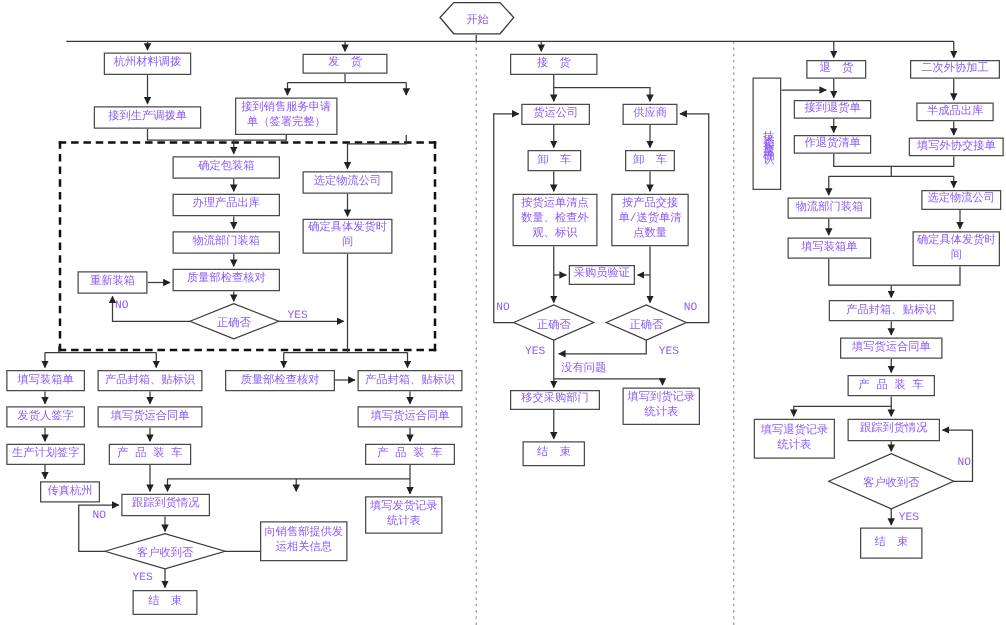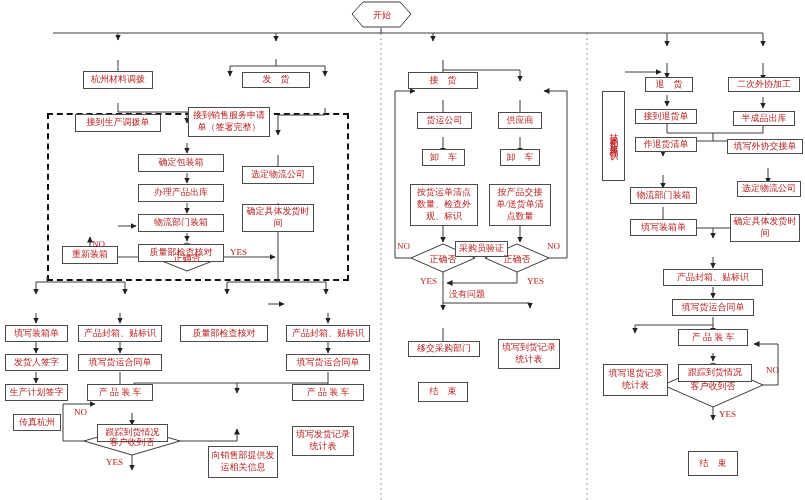"开始" #stage { color: #b91c1c -> #8b5cf6; font-family: Liberation Serif, serif -> Liberation Mono, monospace }
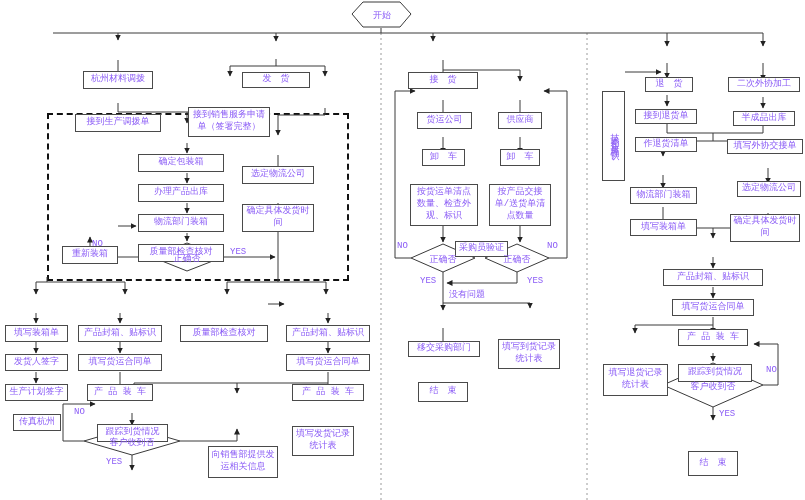"杭州材料调拨" .box { margin-top: 29px -> none }
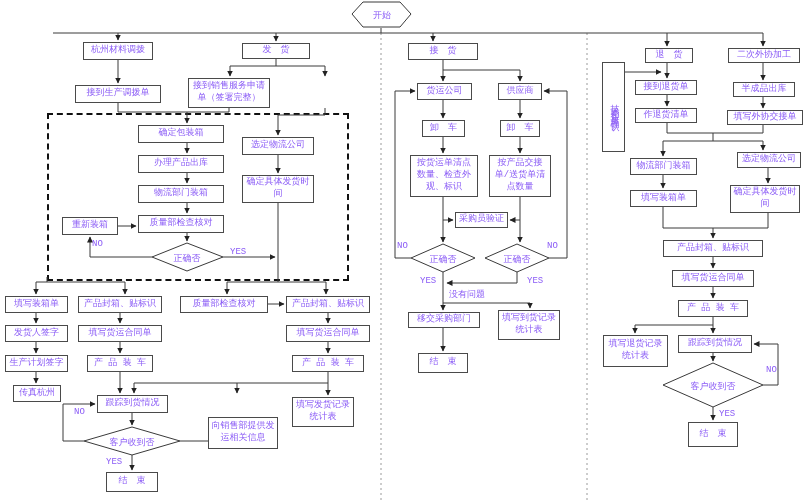"传真杭州" div.box { left: 13px -> 32px }
